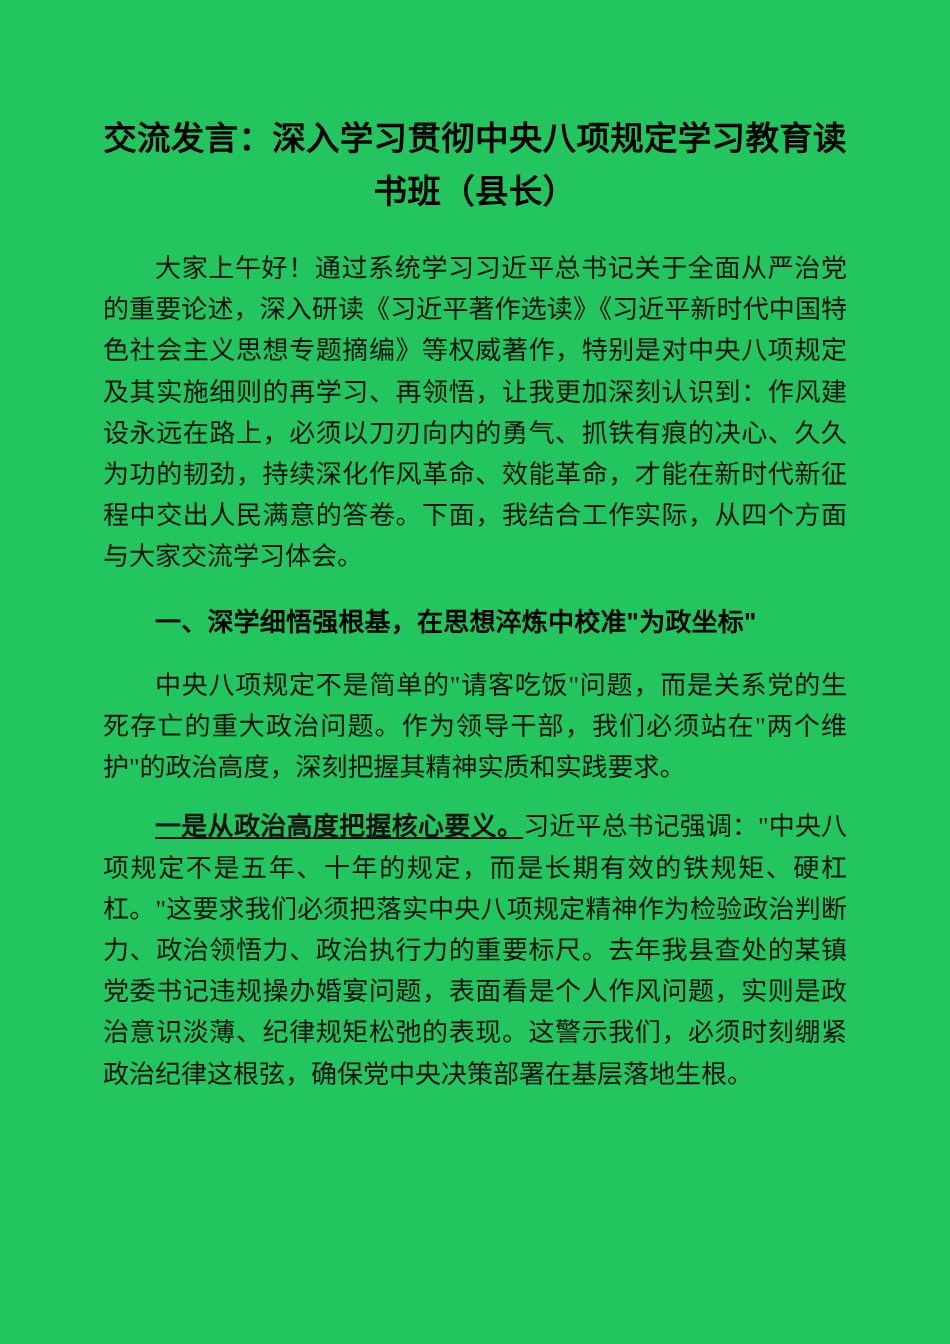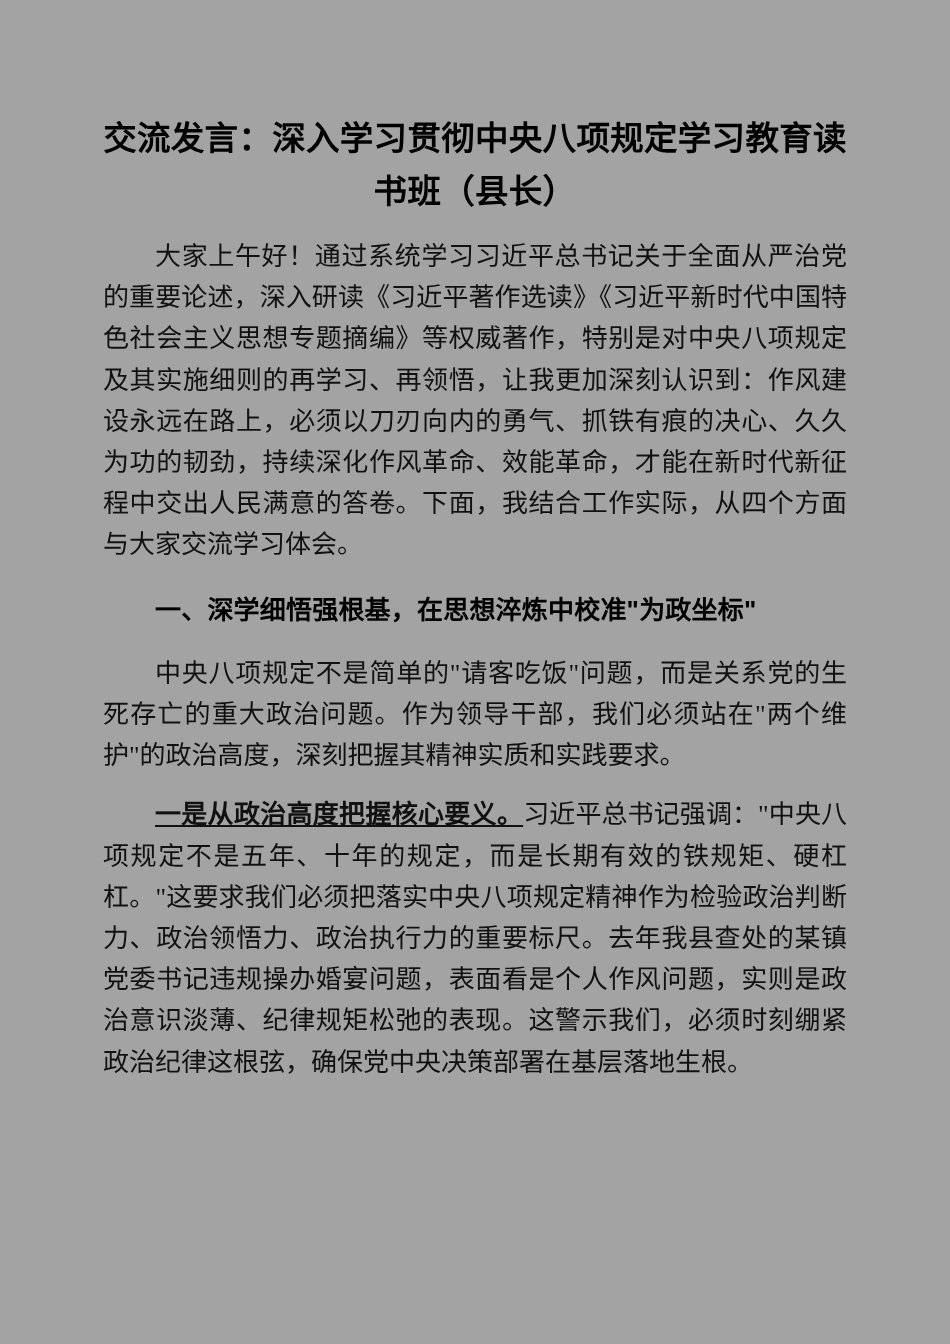"交流发言：深入学习贯彻中央八项规定学习教育读书班（县长）" .page { background: #a3a3a3 -> #22c55e }
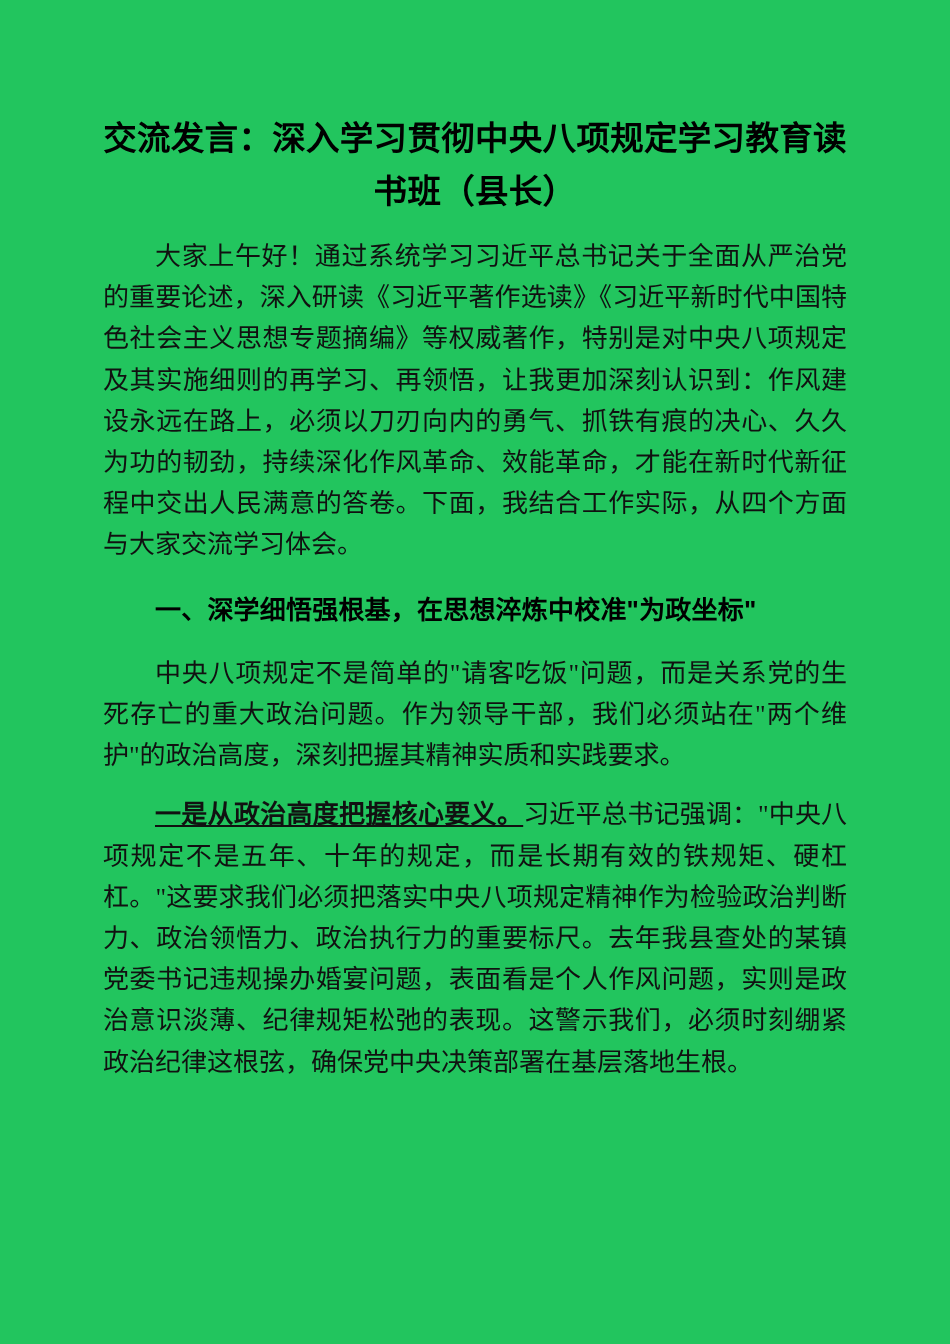"大家上午好！通过系统学习习近平总书记关于全面从严治党的重要论述，深入研读《习近平" .para.first-para { margin-top: 18px -> 30px }
